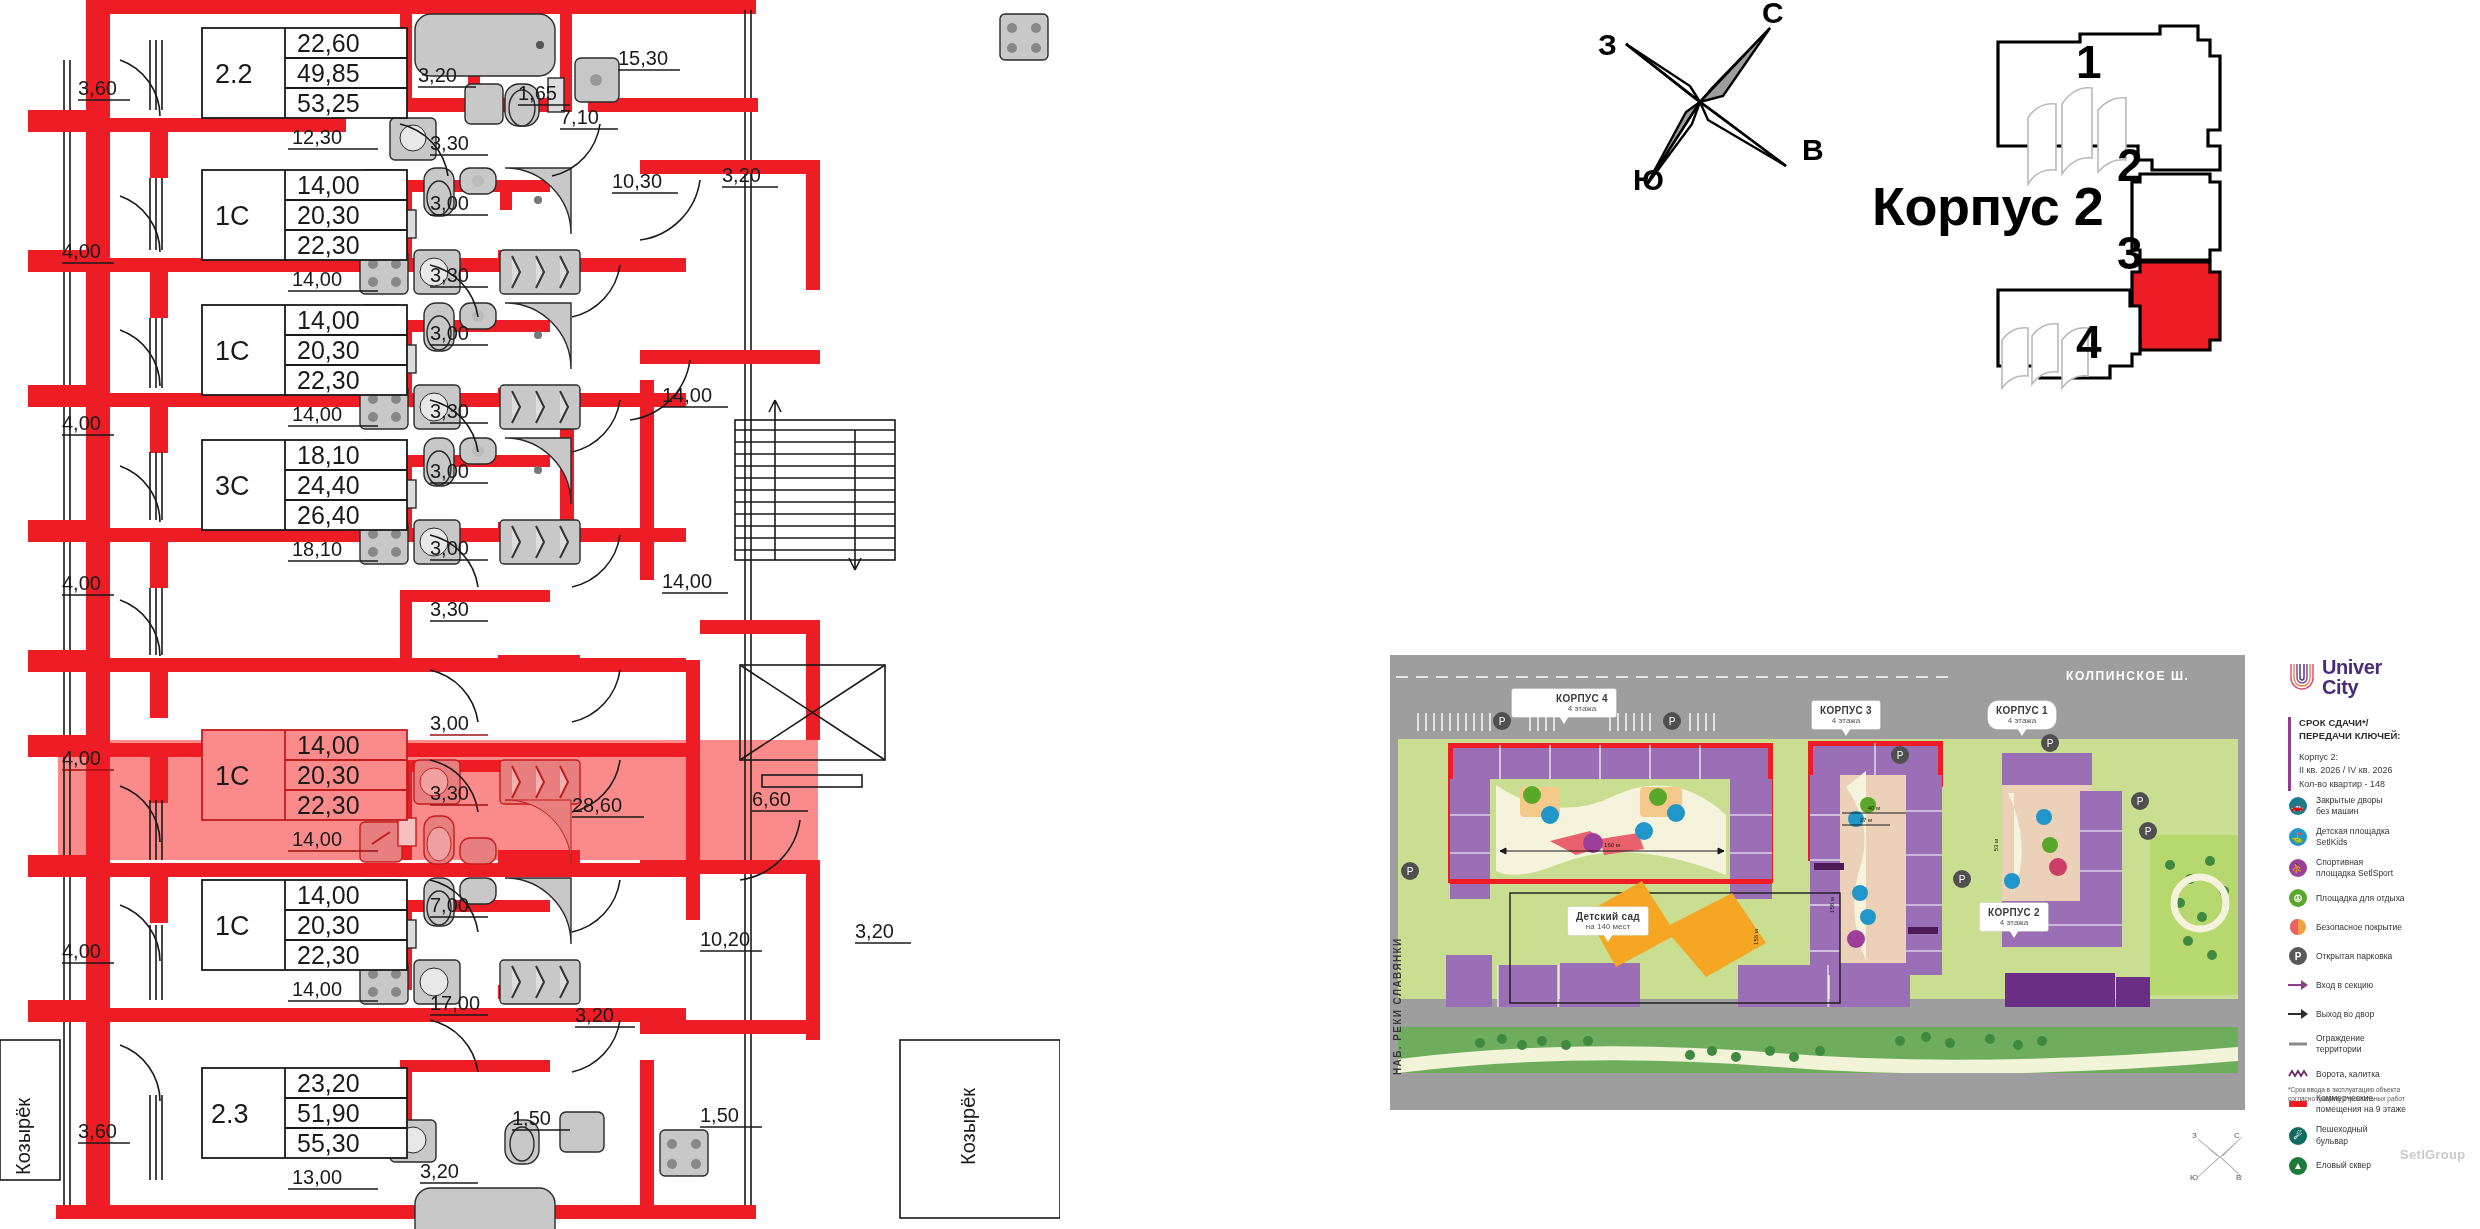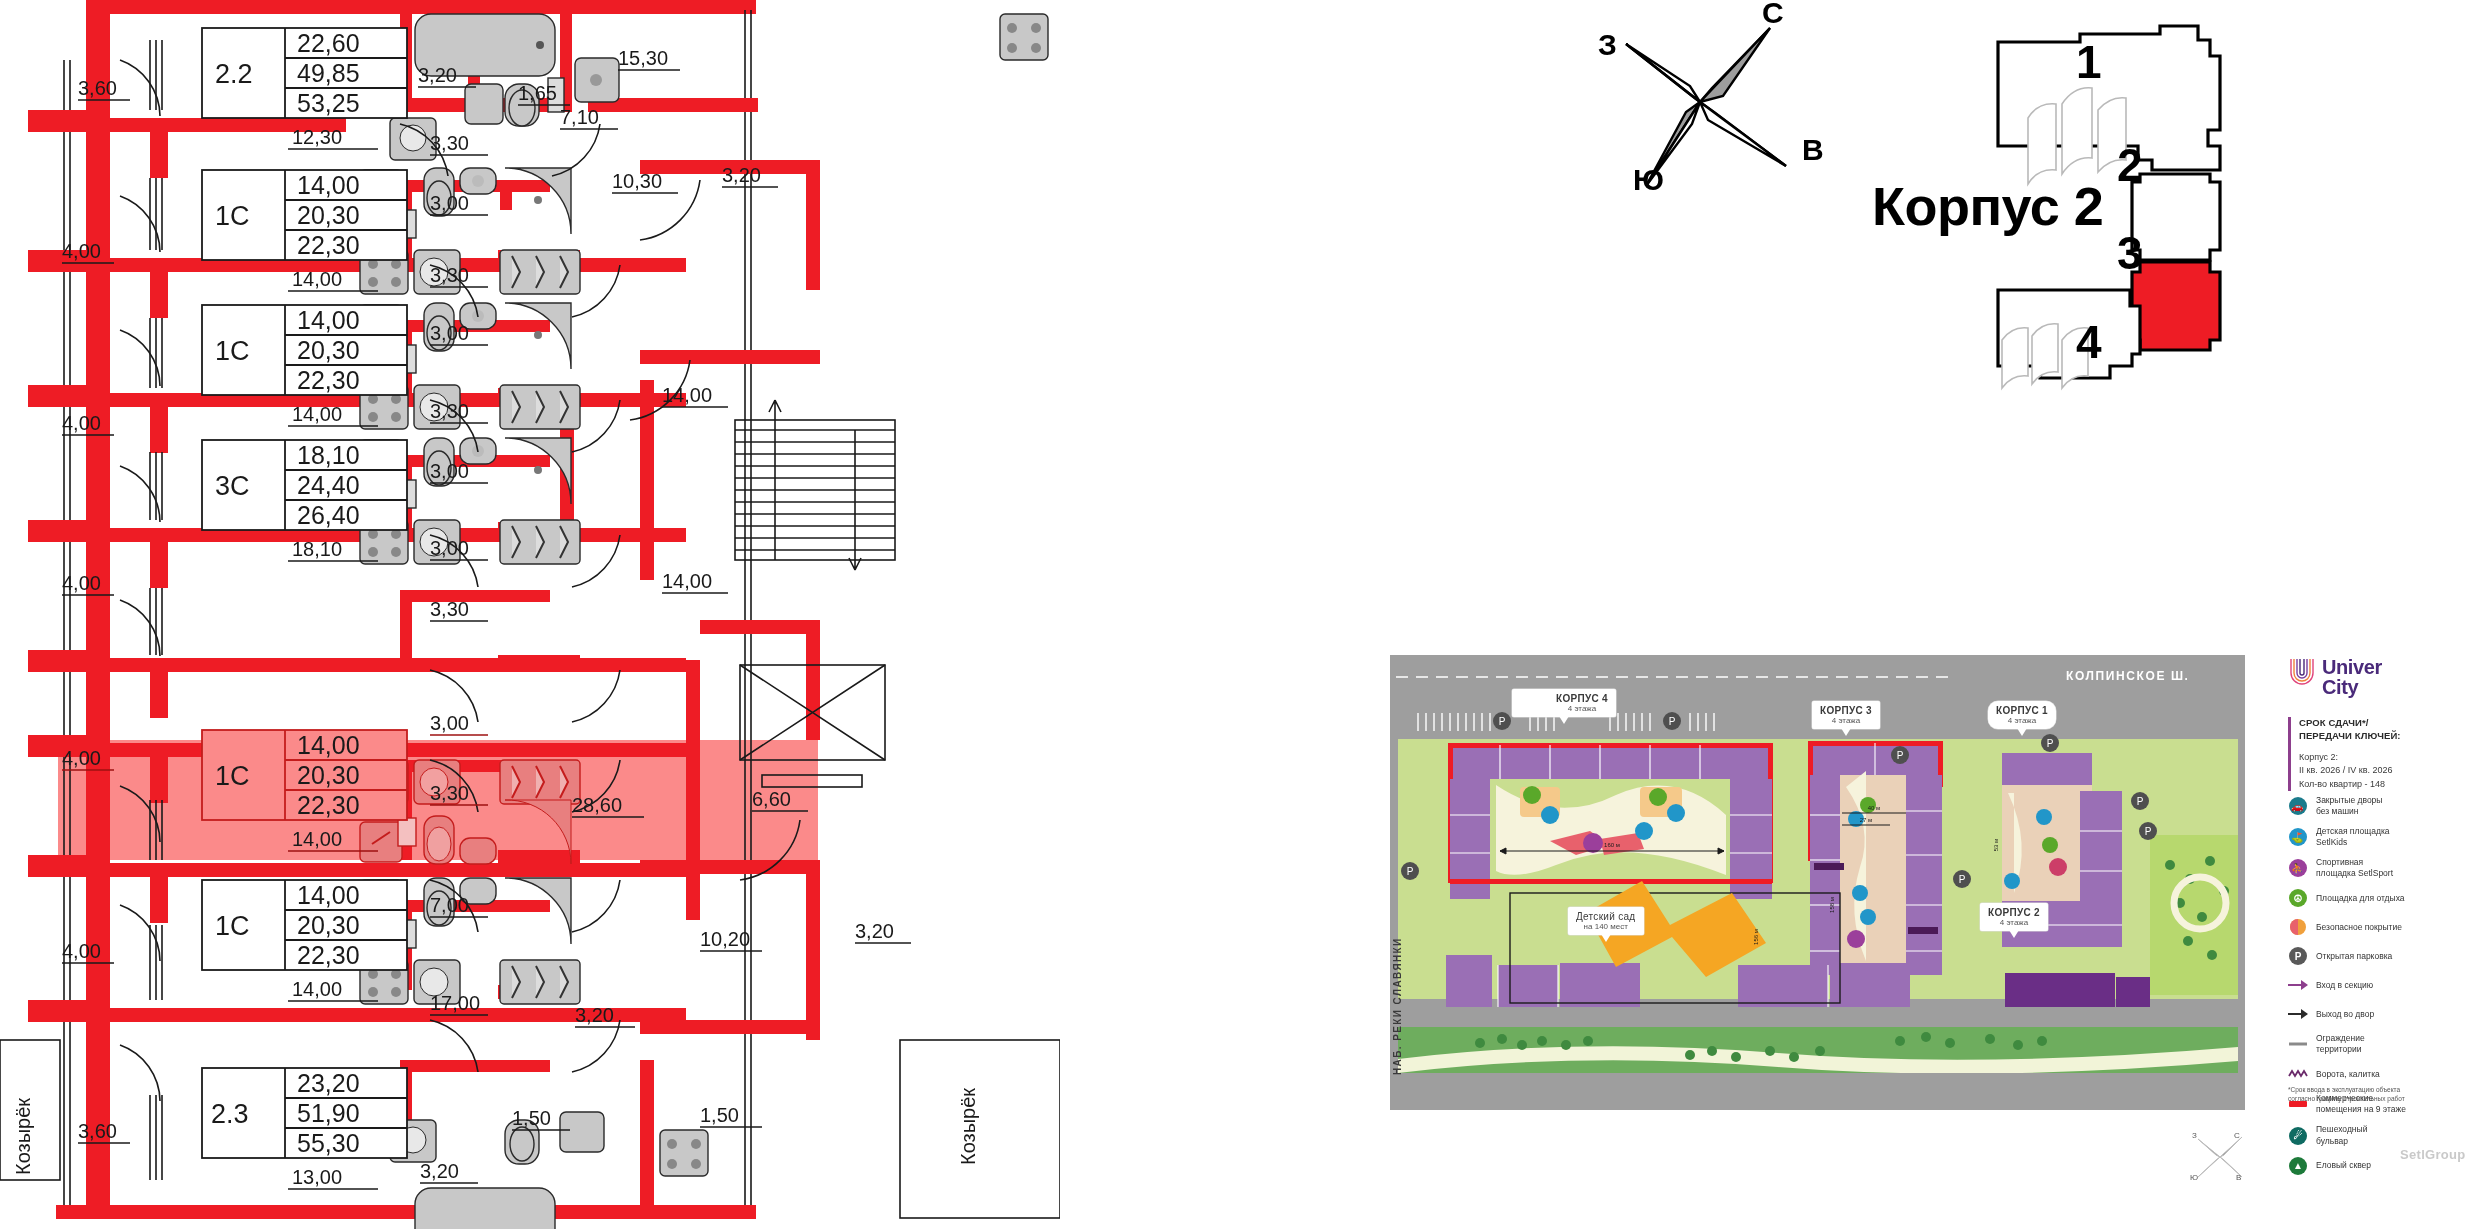"Univer" #brand { align-items: none -> center }
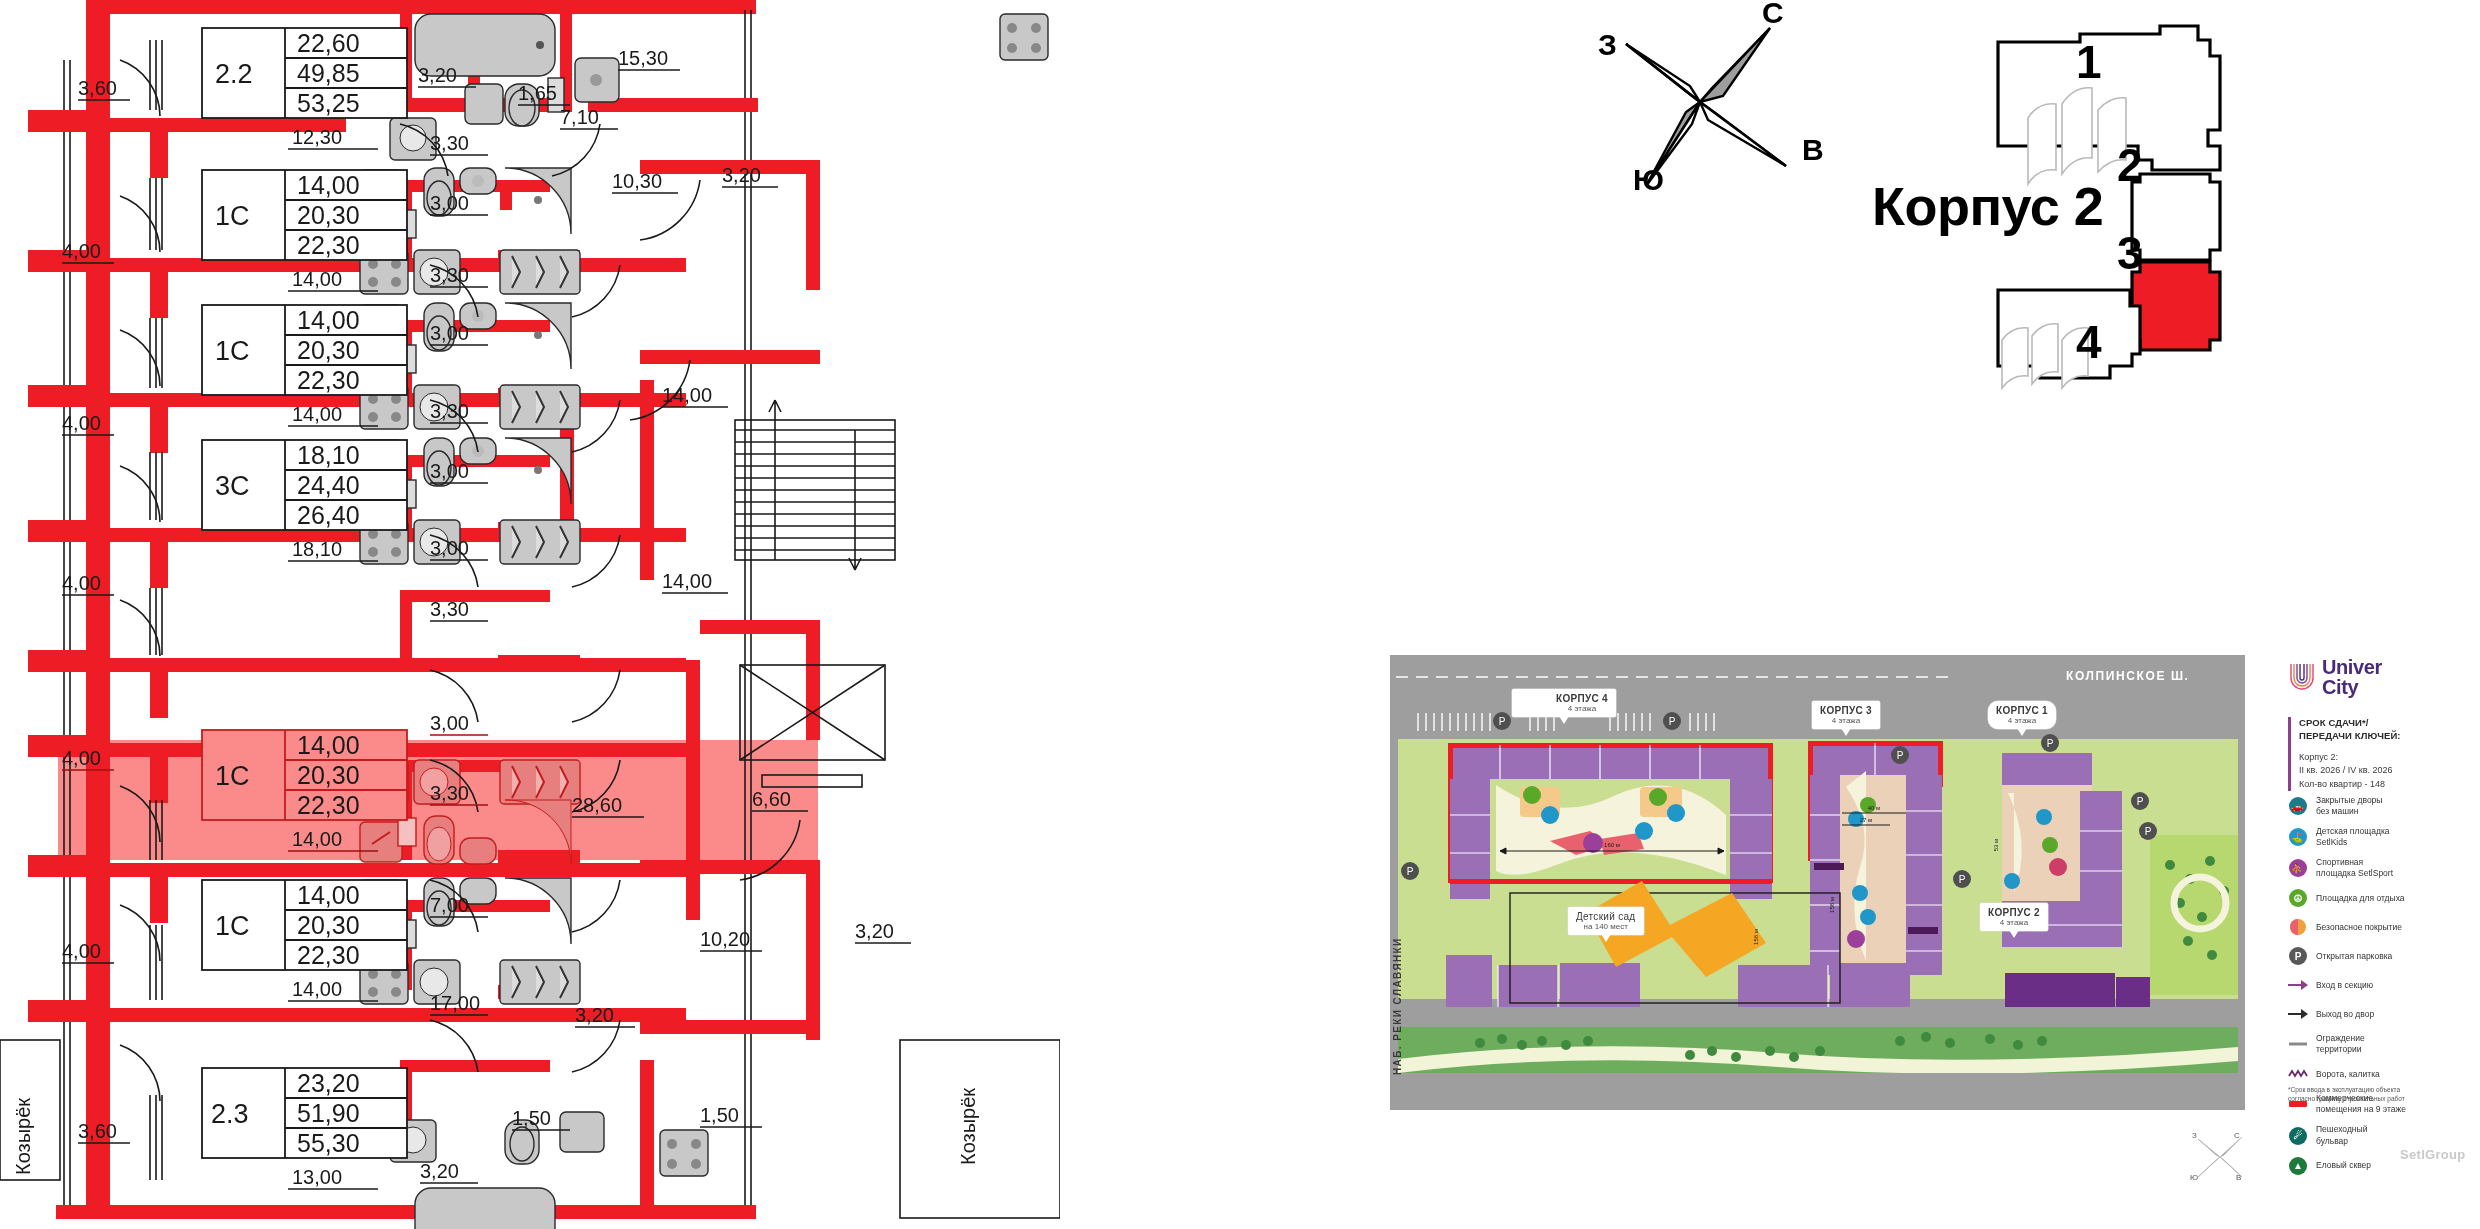"Детский сад" div.c-title { font-weight: 400 -> 700 }
